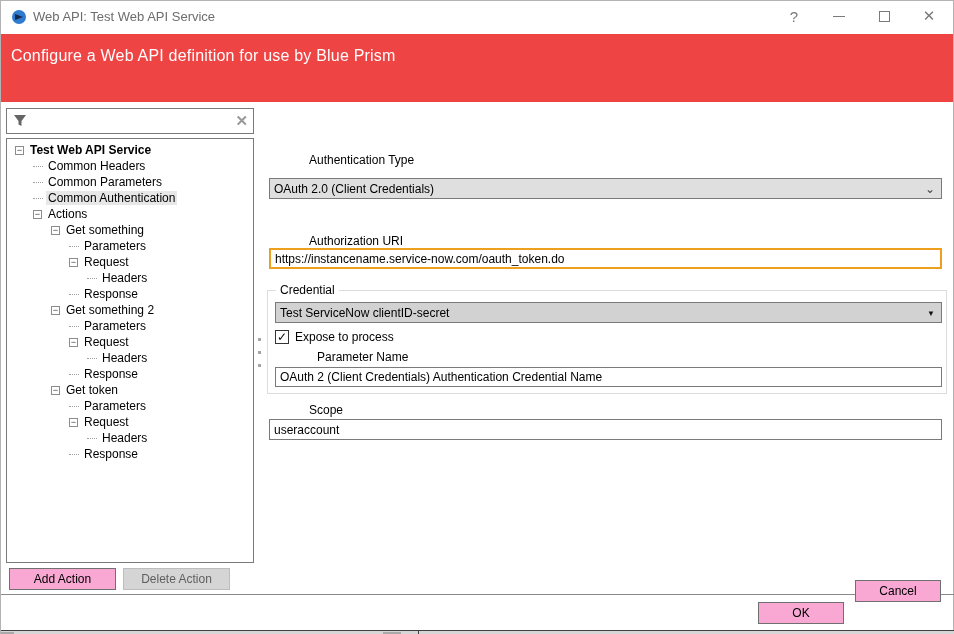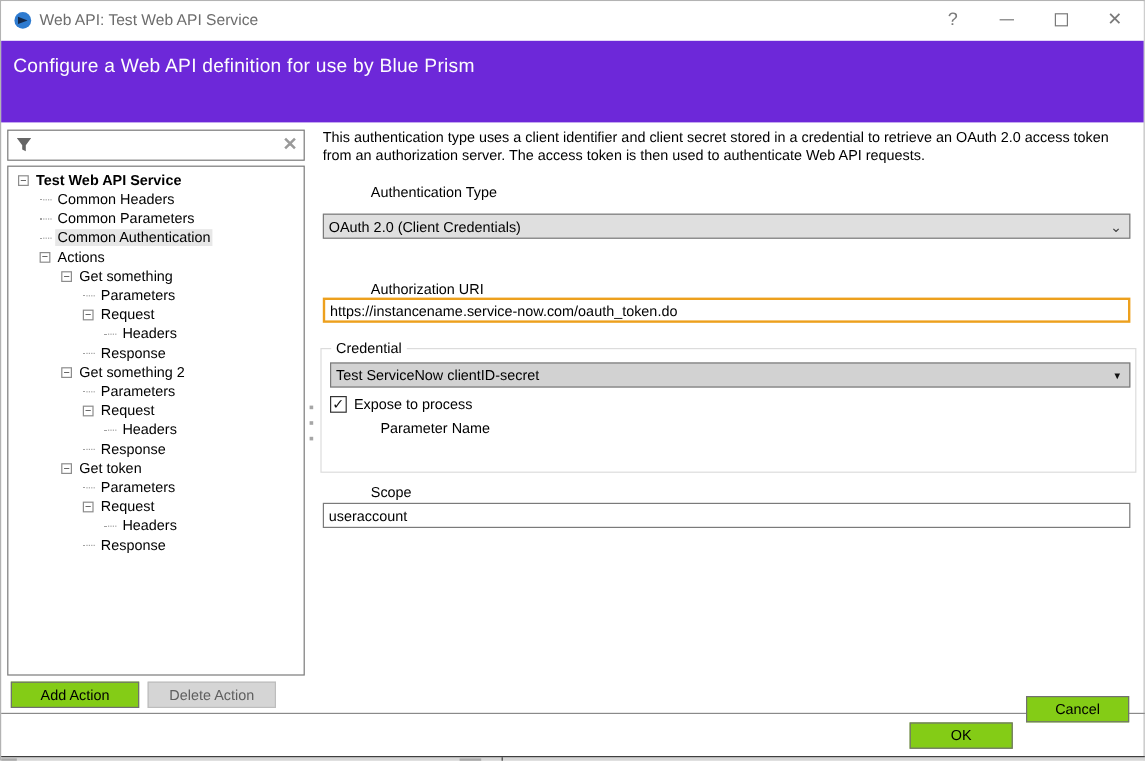"Configure a Web API definition" .header { background: #6d28d9 -> #ef4444 }
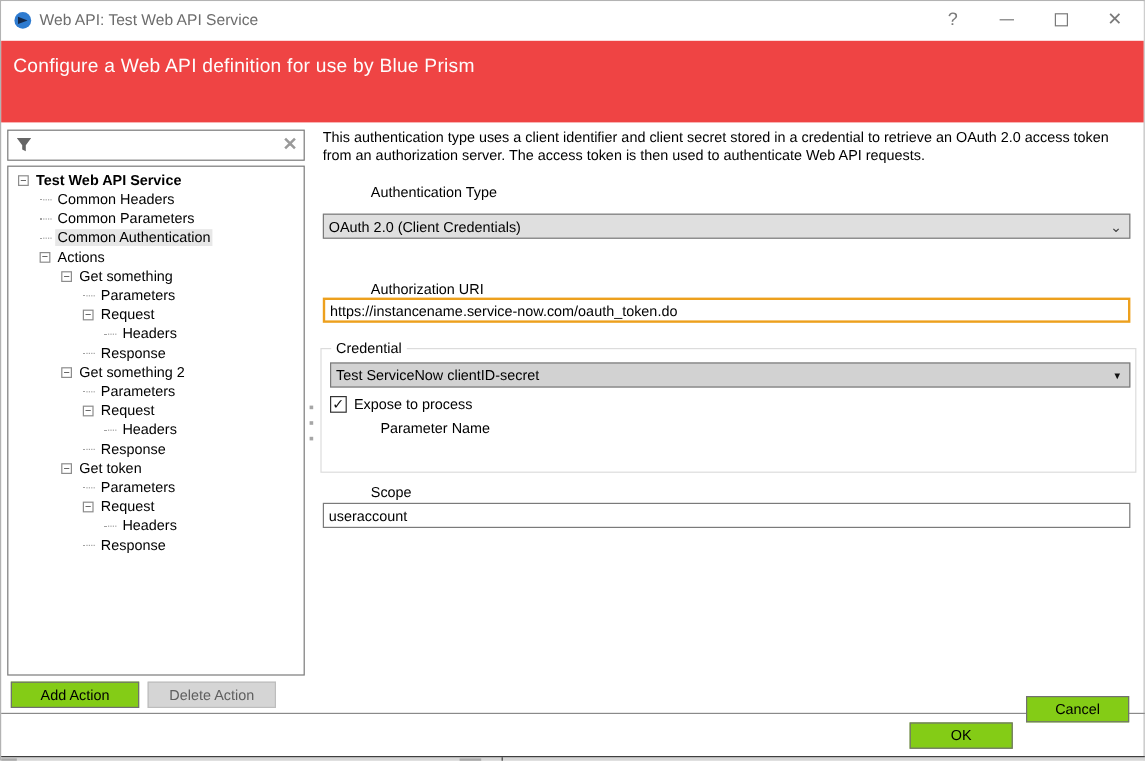"This authentication type uses a" div.description { html: <div>This authentication type uses a client identifier and client secret stored in a credential to retrieve an OAuth 2.0 access token from an authorization server. The access token is then used to authenticate Web API requests.</div> -> none }
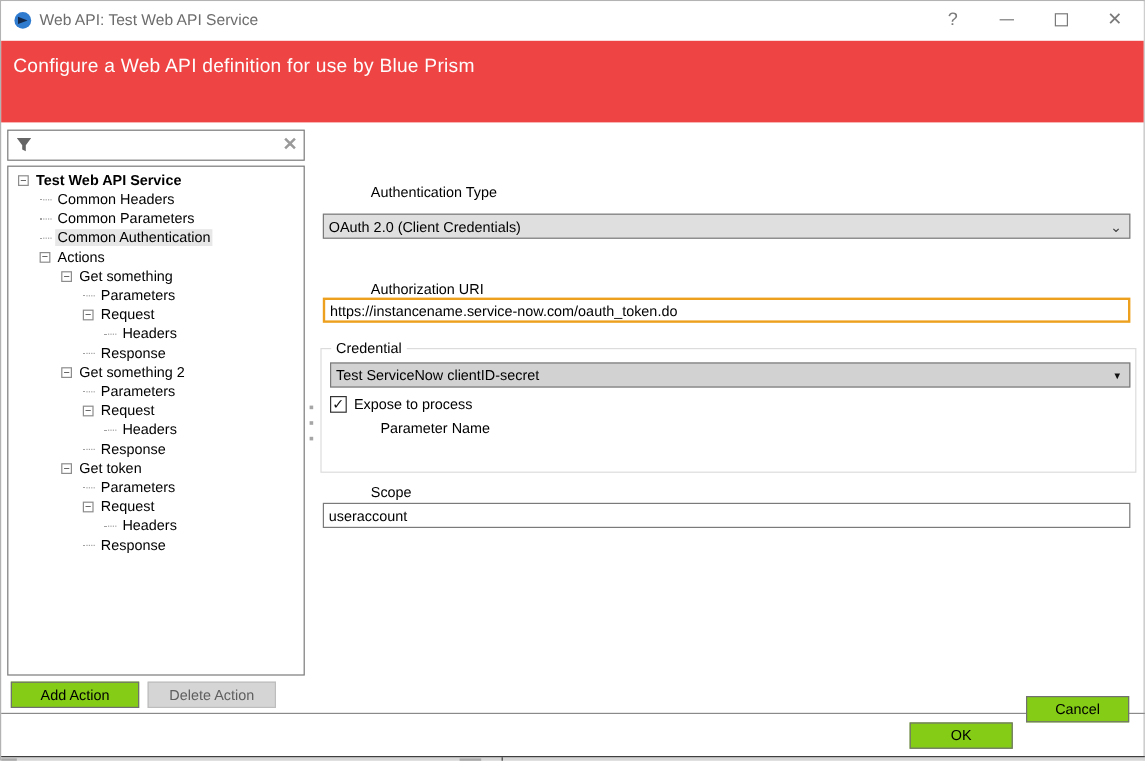"OAuth 2 (Client Credentials)" input.textbox { html: none -> <input> }
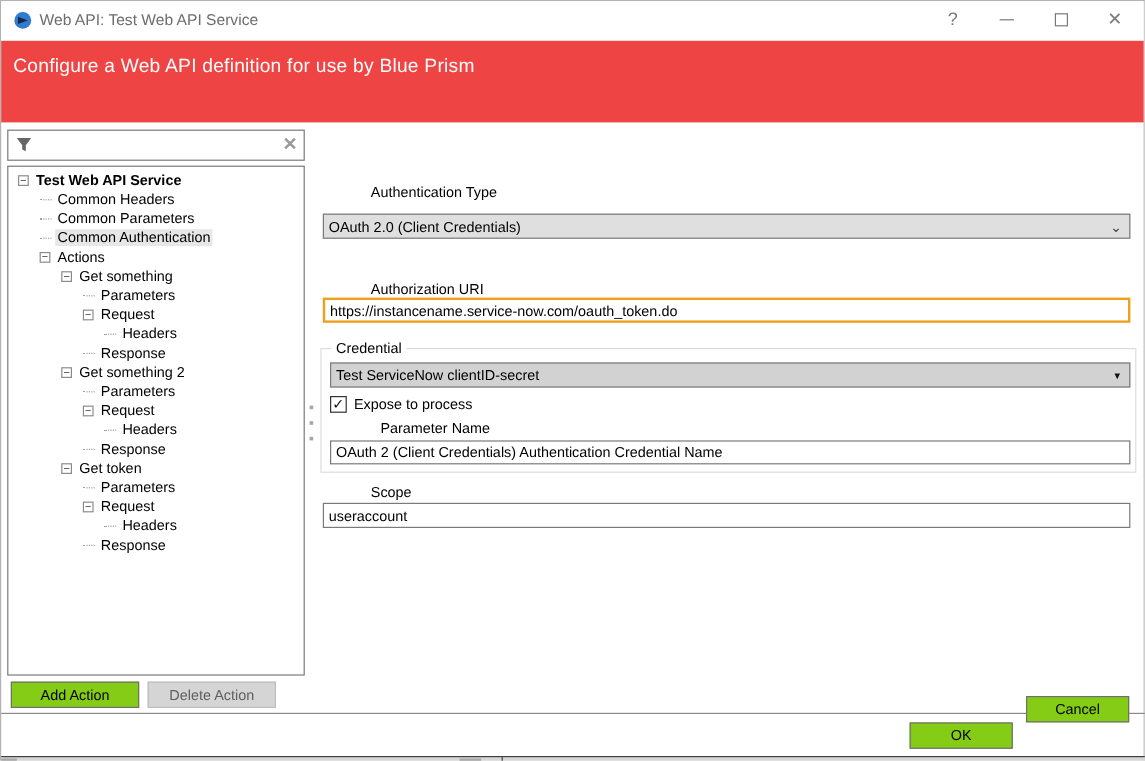"Add Action" .btn { background: #84cc16 -> #f9a8d4 }
